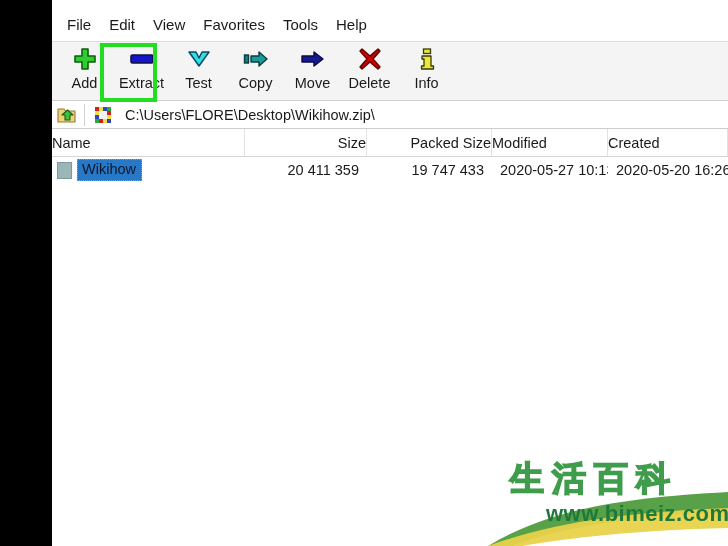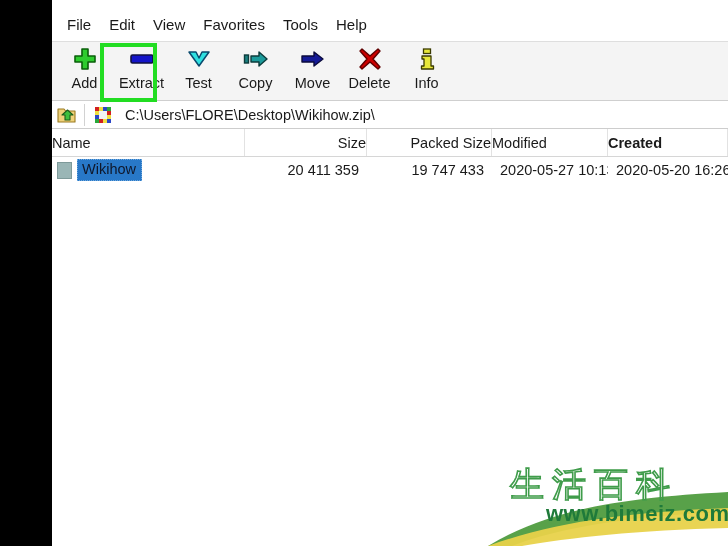"Created" div.col { font-weight: bold -> none }
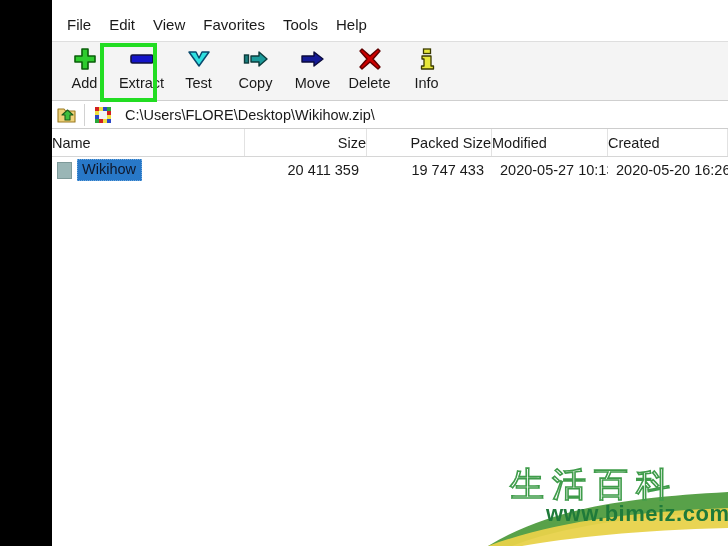"生活百科" .wm-text-cn { font-weight: normal -> bold; margin-top: 6px -> none }
